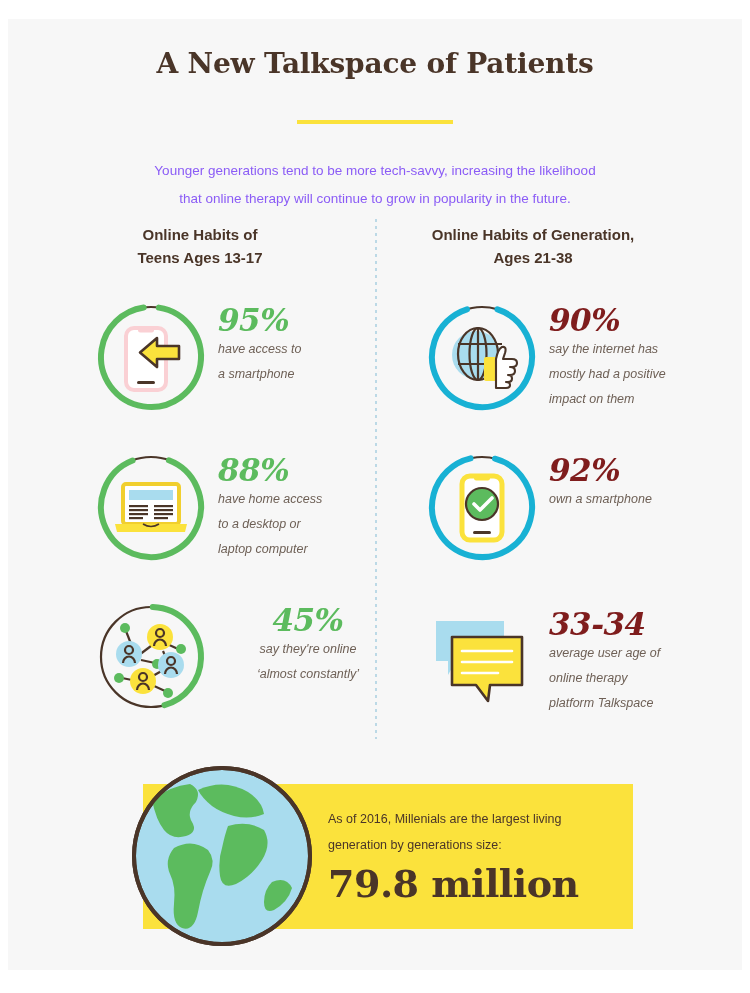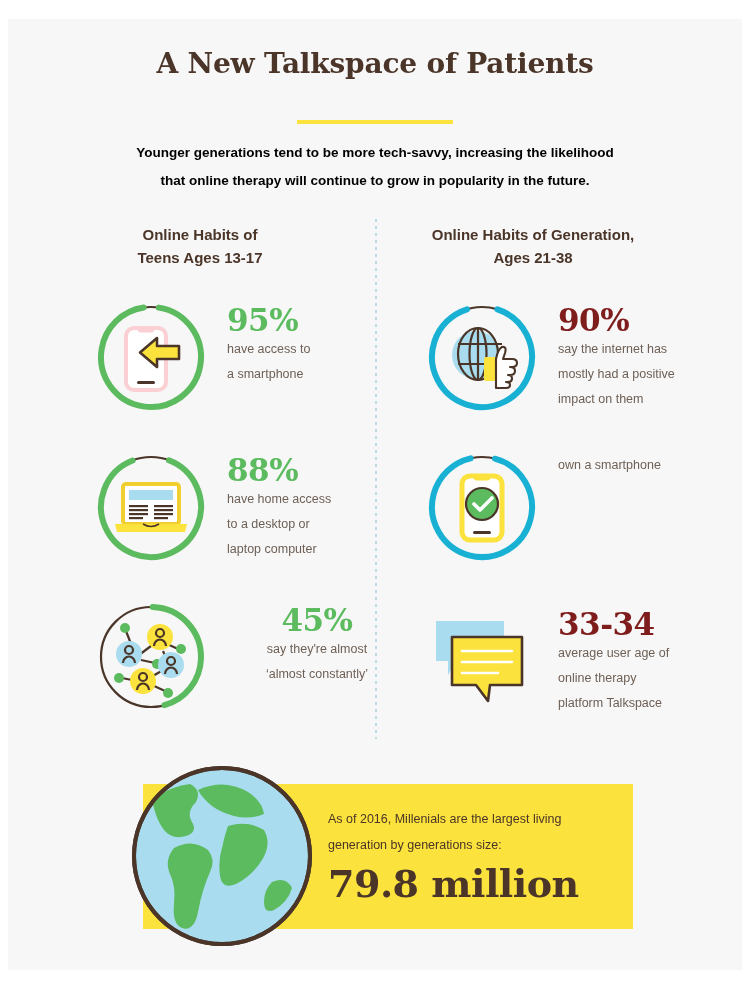"Younger generations tend to be" .subhead { color: #000000 -> #8b5cf6; font-weight: bold -> none; top: 120px -> 138px }
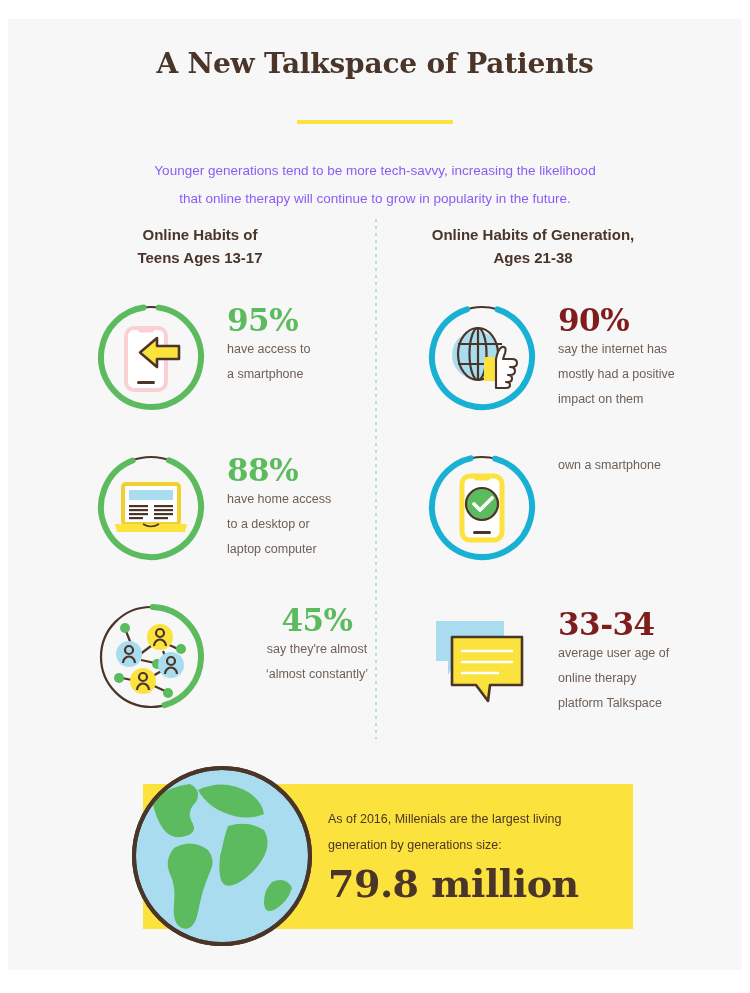"95%" .stat-text { font-style: none -> italic; left: 132px -> 123px }
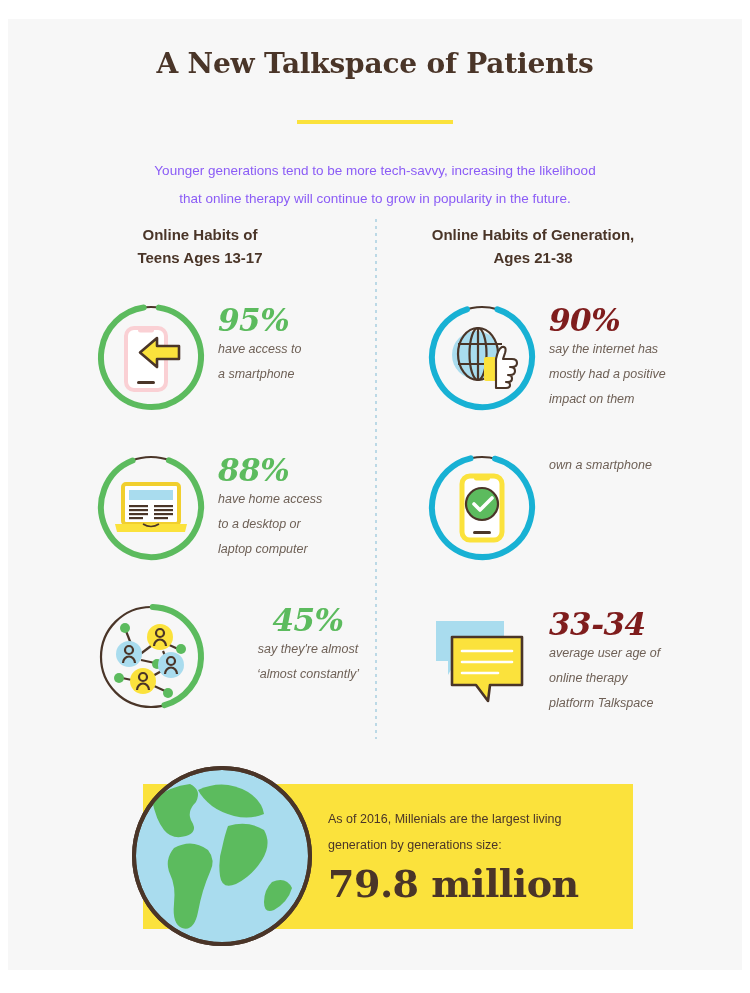"92%" div.stat-num { html: none -> <div>92%</div> }
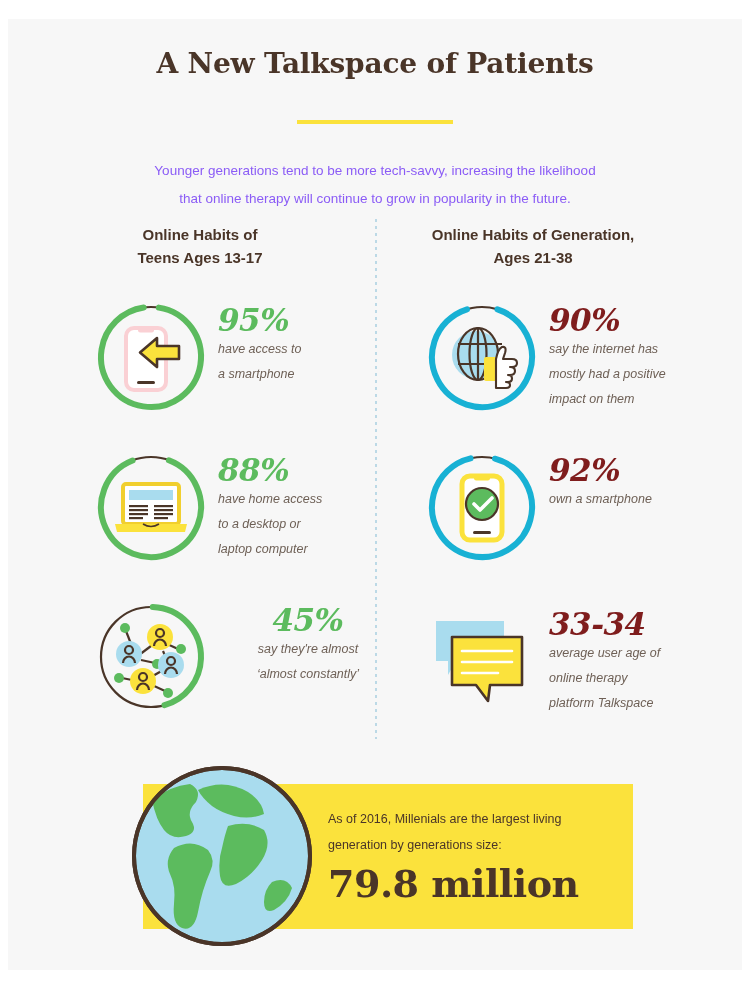"say they're almost" div { text: almost -> online }
